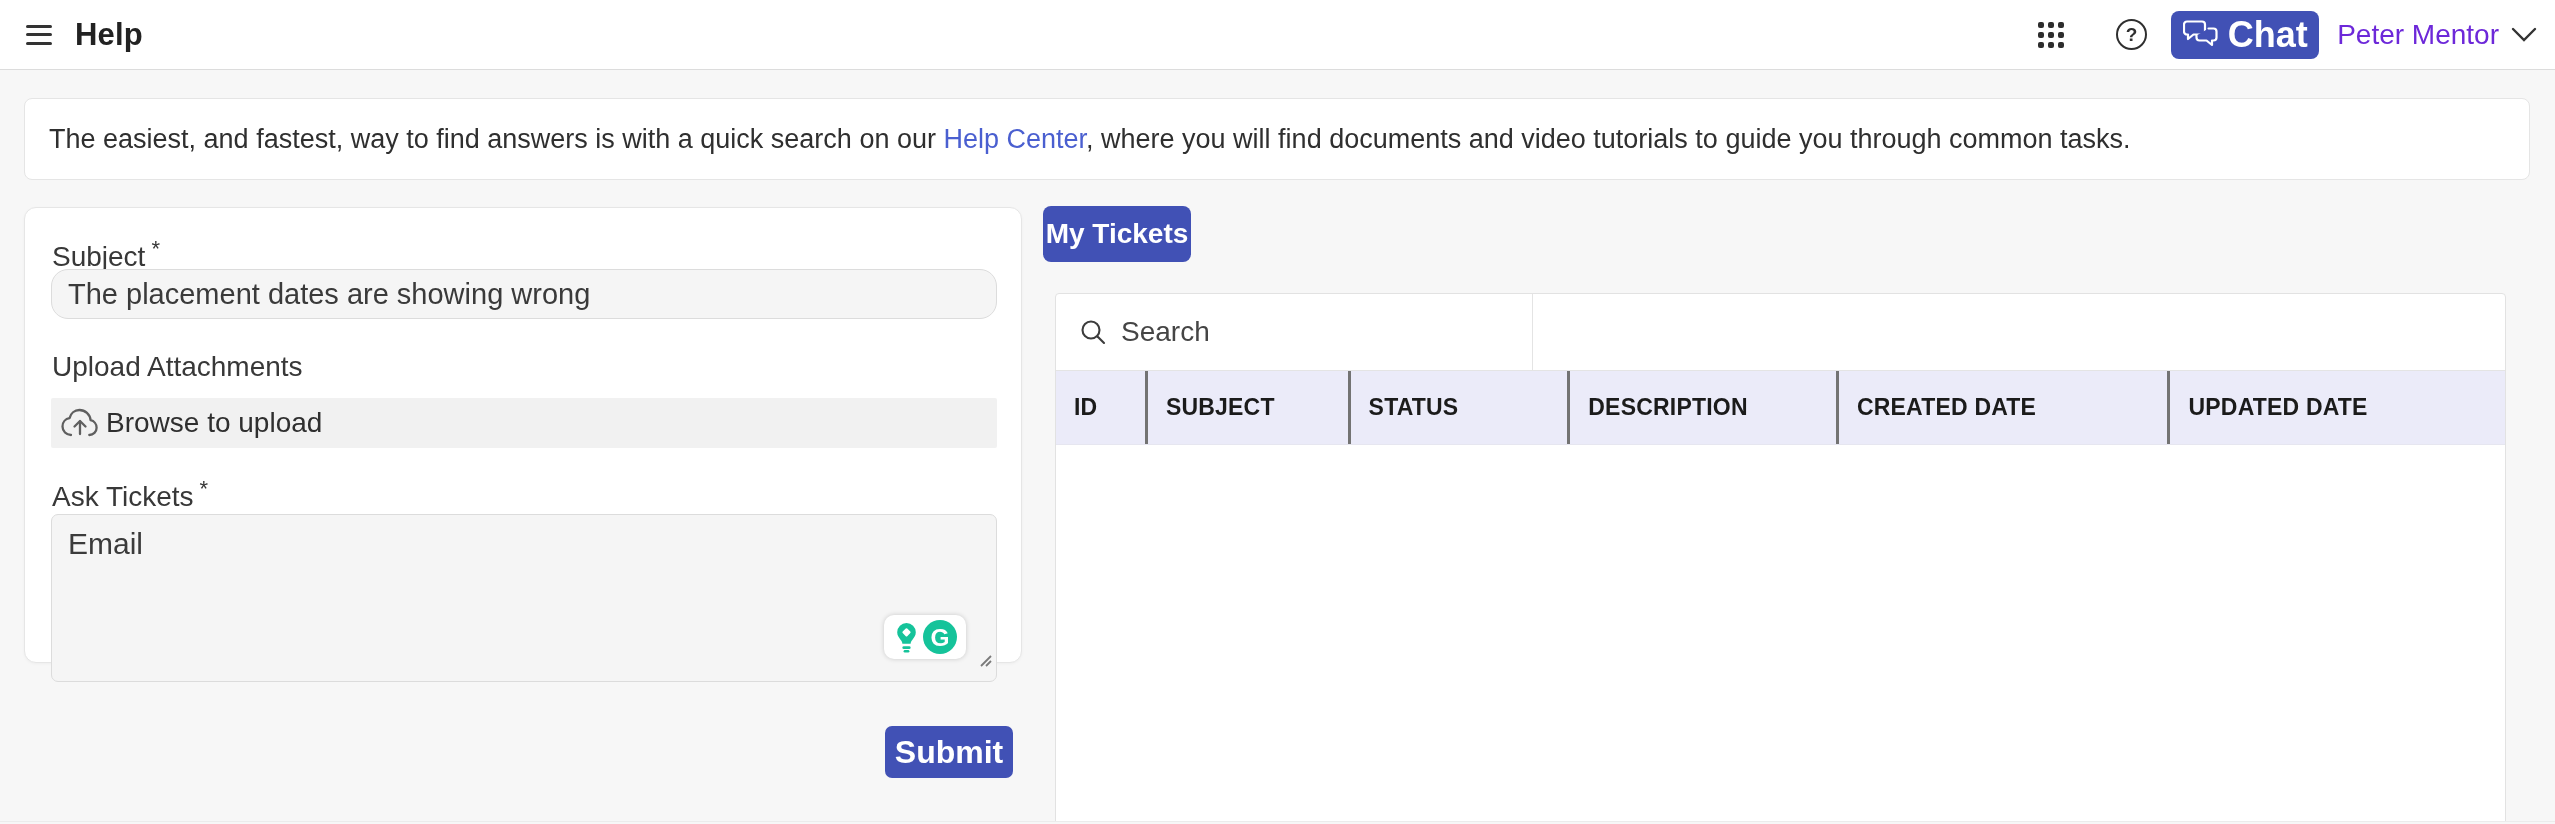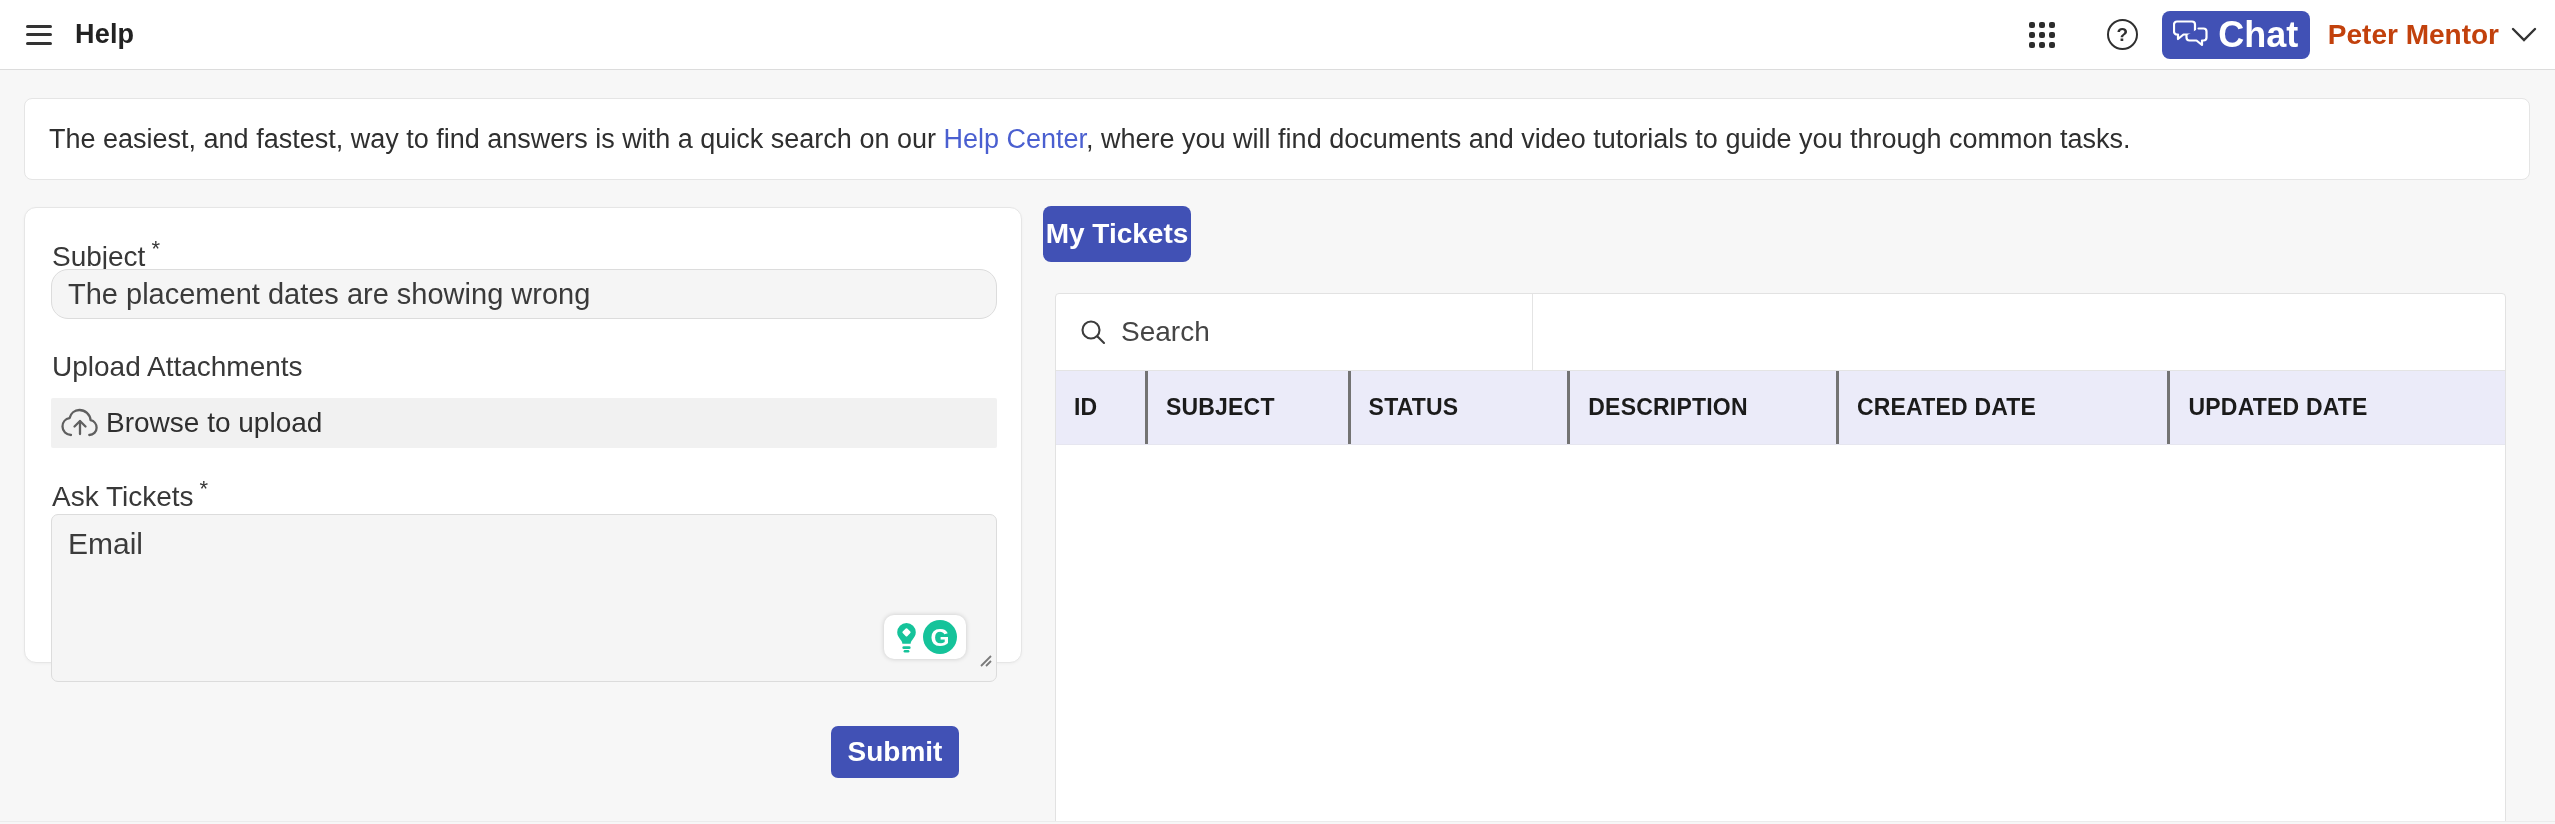"Help" .page-title { font-size: 27px -> 31px }
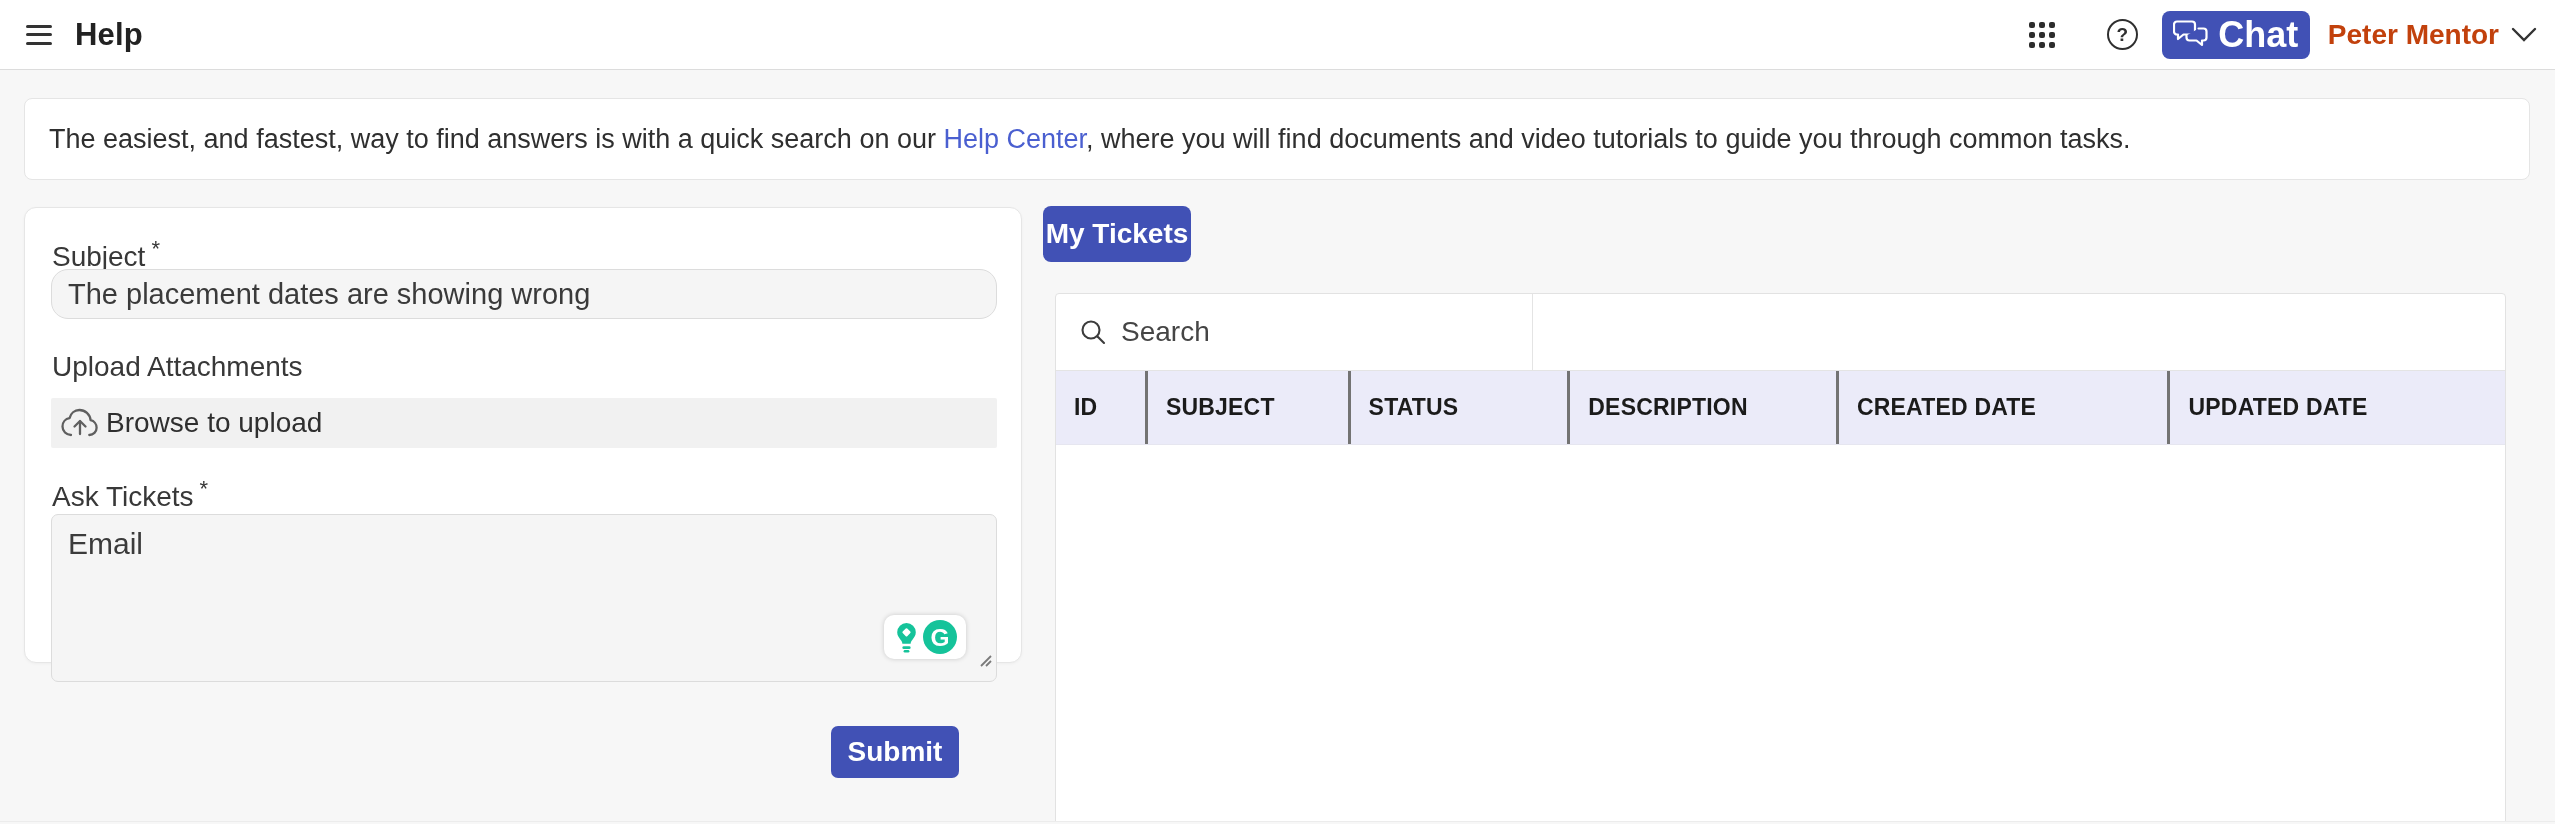"Peter Mentor" .user-name { color: #c2410c -> #6d28d9; font-weight: 700 -> 400 }
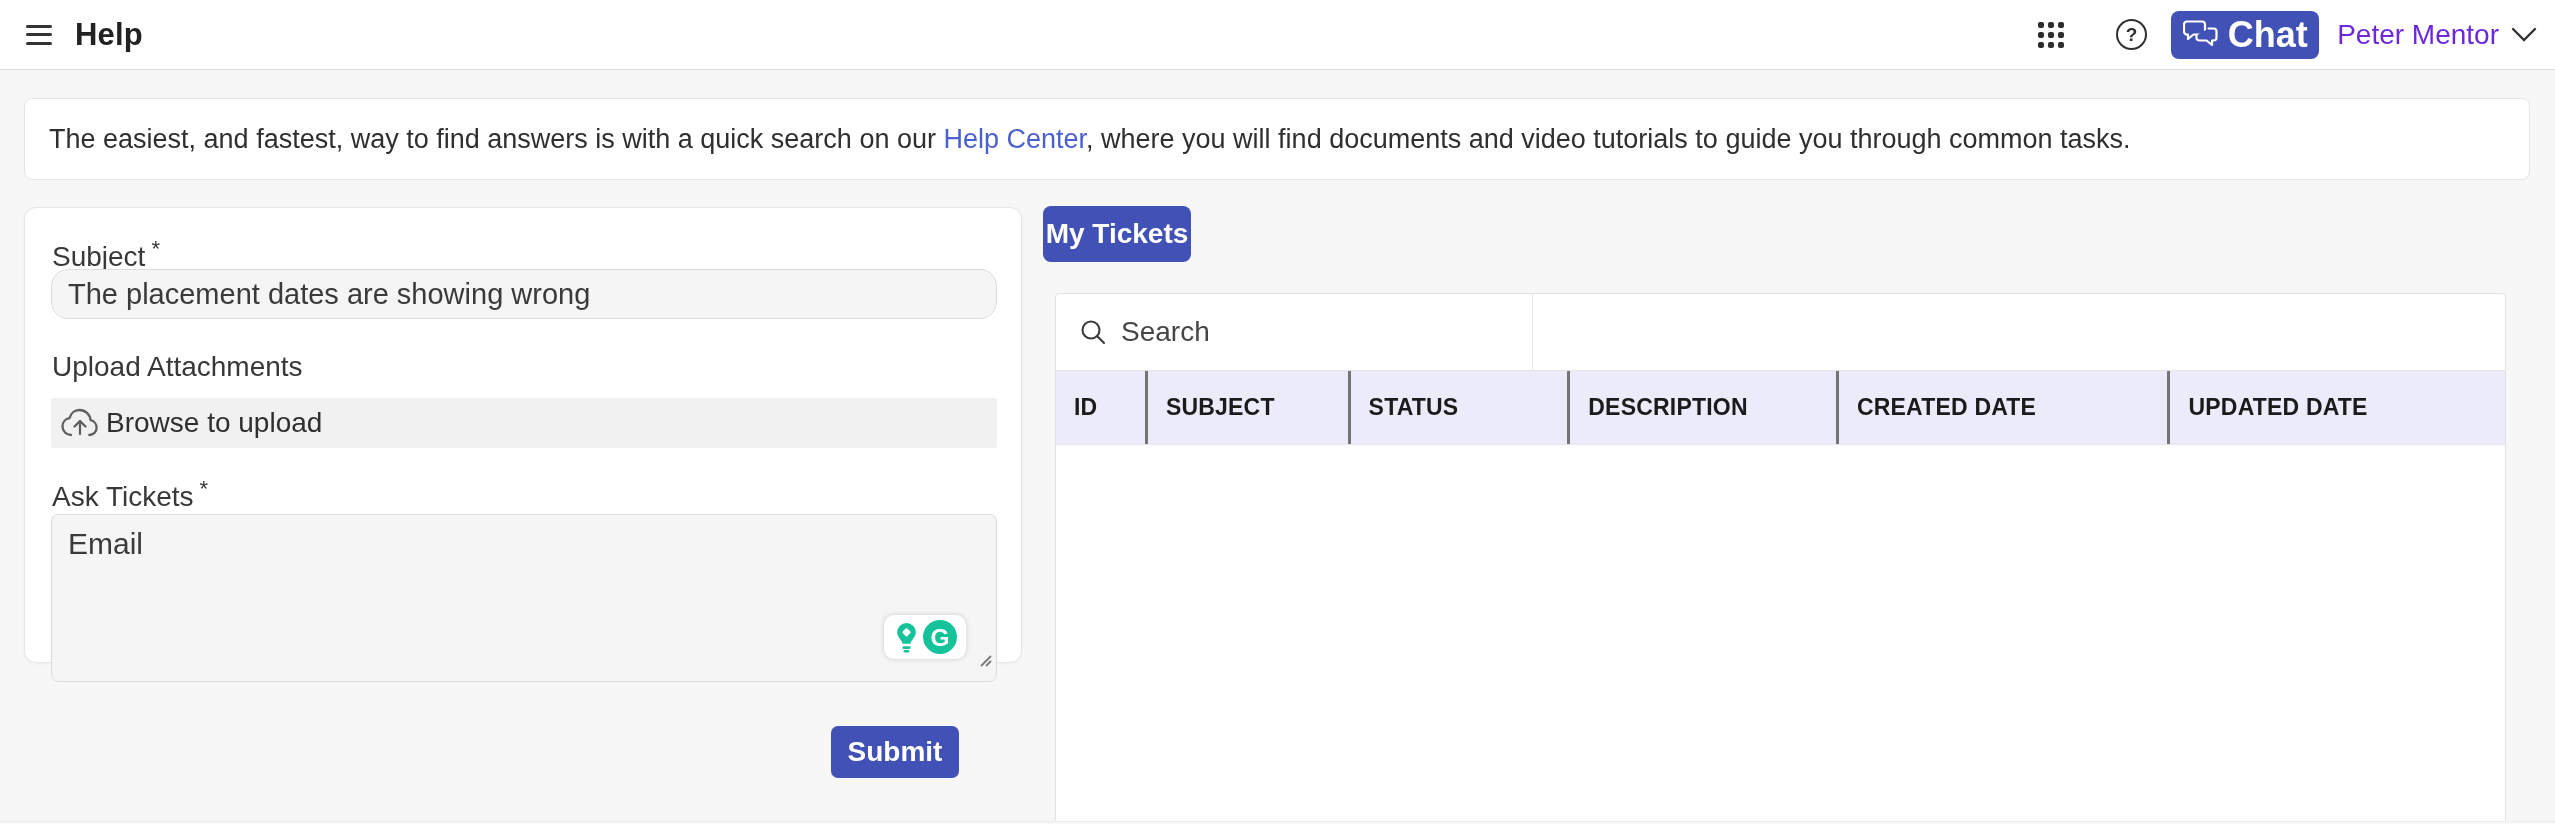"Submit" .submit-btn { font-size: 28px -> 32px; left: 806px -> 860px }
